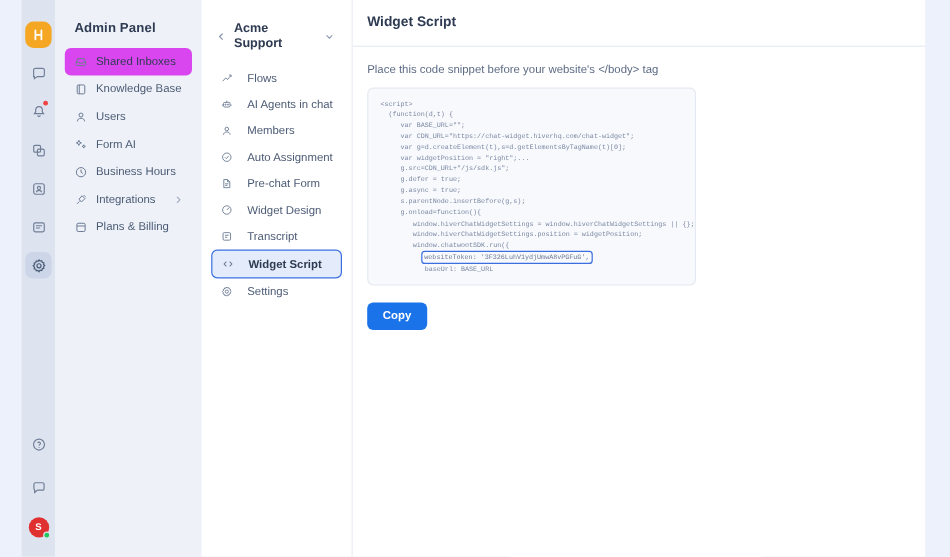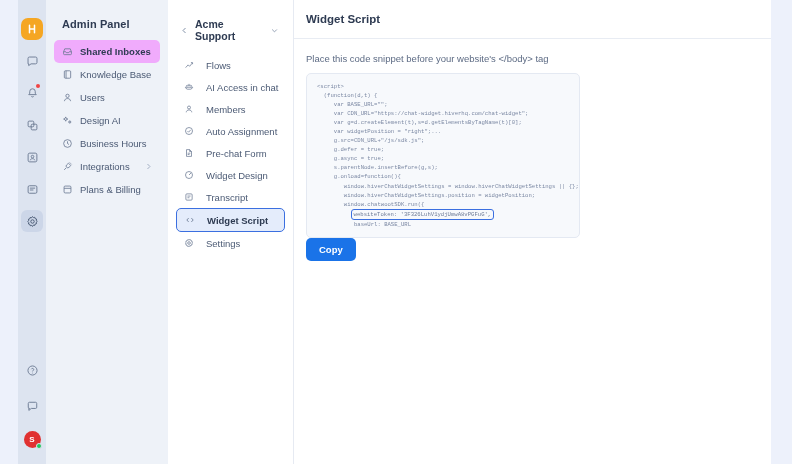"Shared Inboxes" .nav-item.selected { background: #f0abfc -> #d946ef; font-weight: bold -> normal }
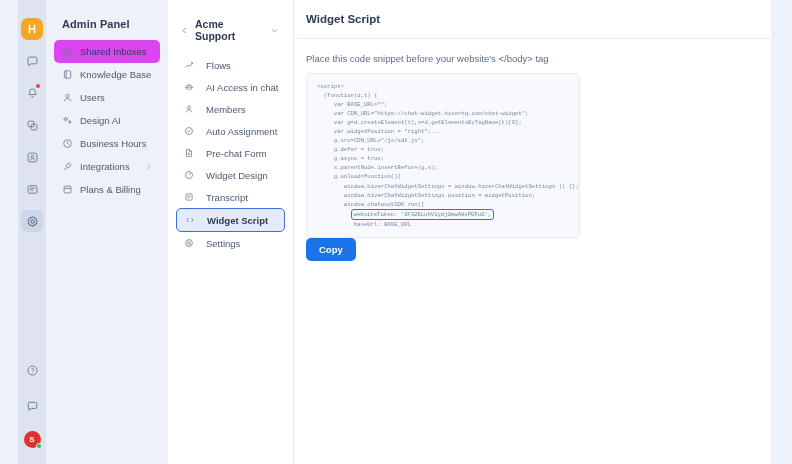"AI Access in chat" span { text: Access -> Agents }
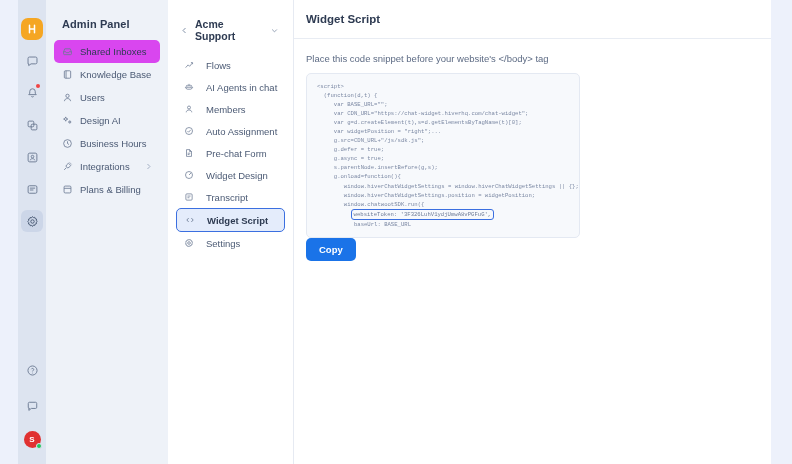"Design AI" span { text: Design -> Form }
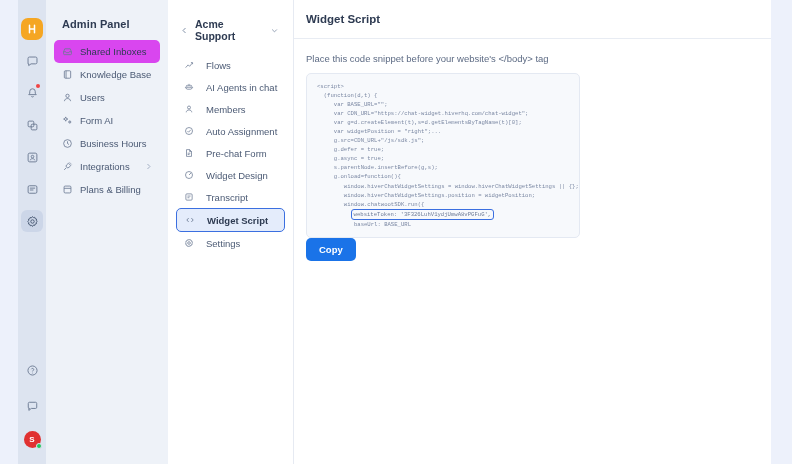"Copy" .copy-btn { margin-top: 0 -> 14px }
